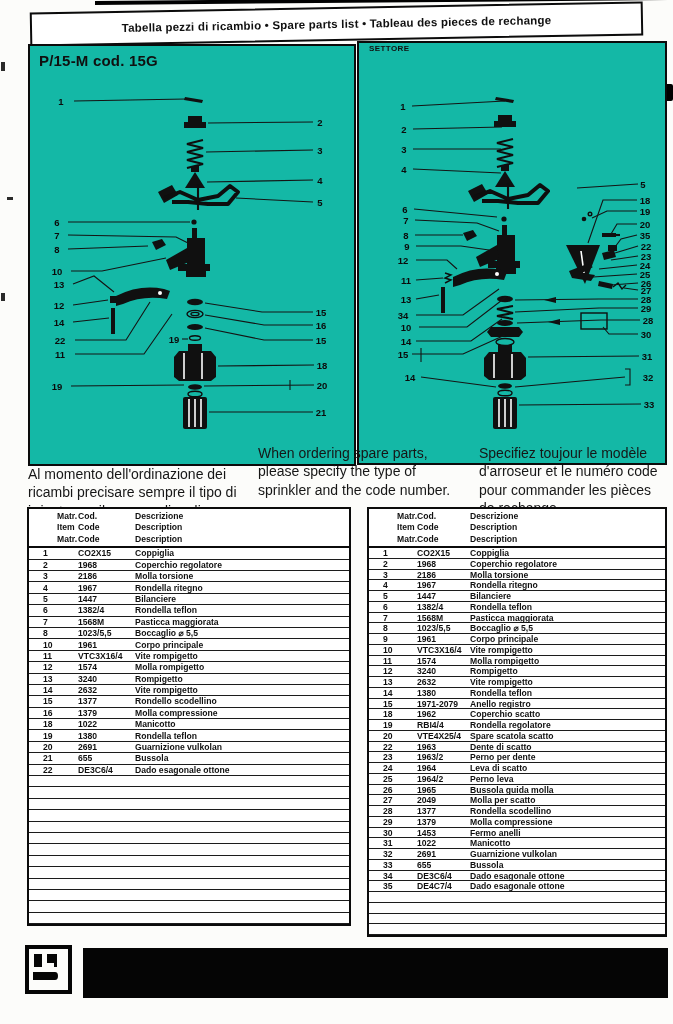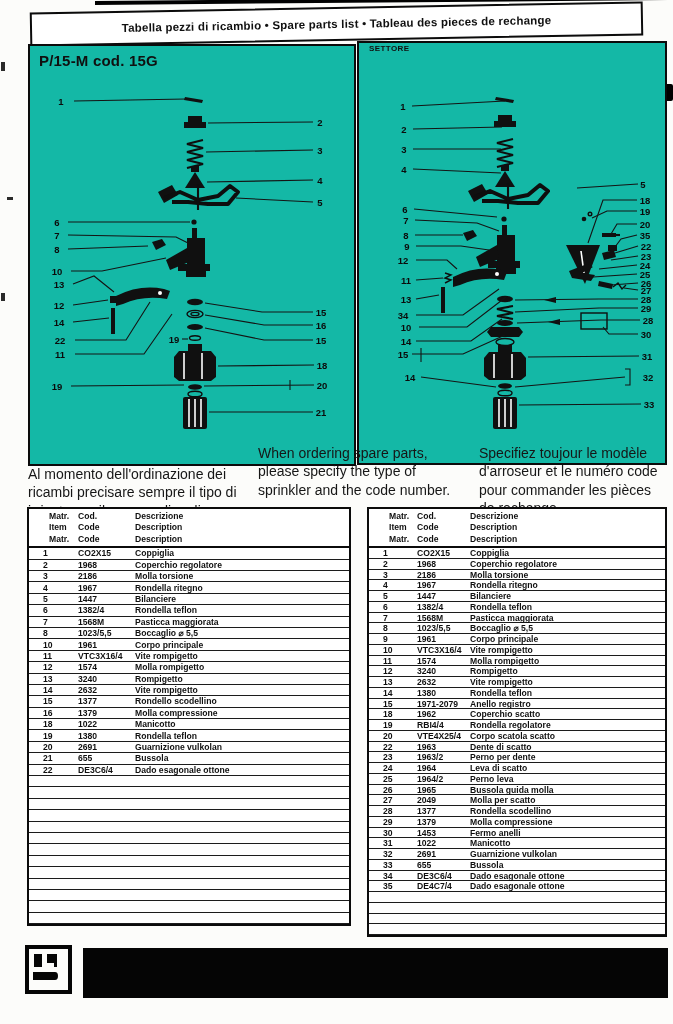"Matr." .t-head>div:nth-child(1) { padding-left: 20px -> 28px }
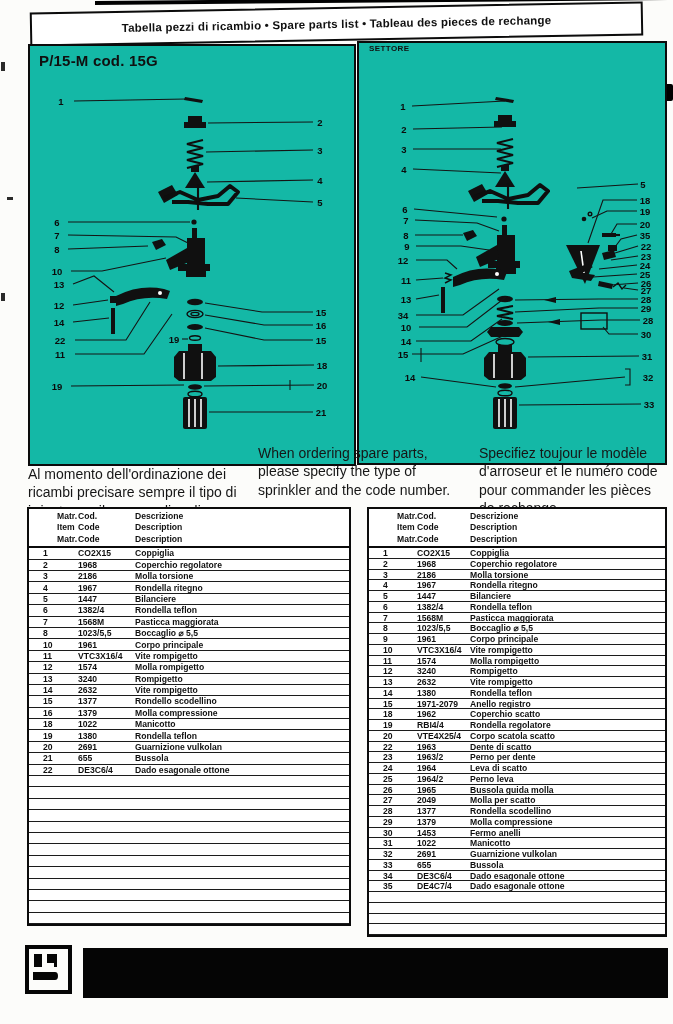"Corpo scatola scatto" div { text: Corpo -> Spare }
